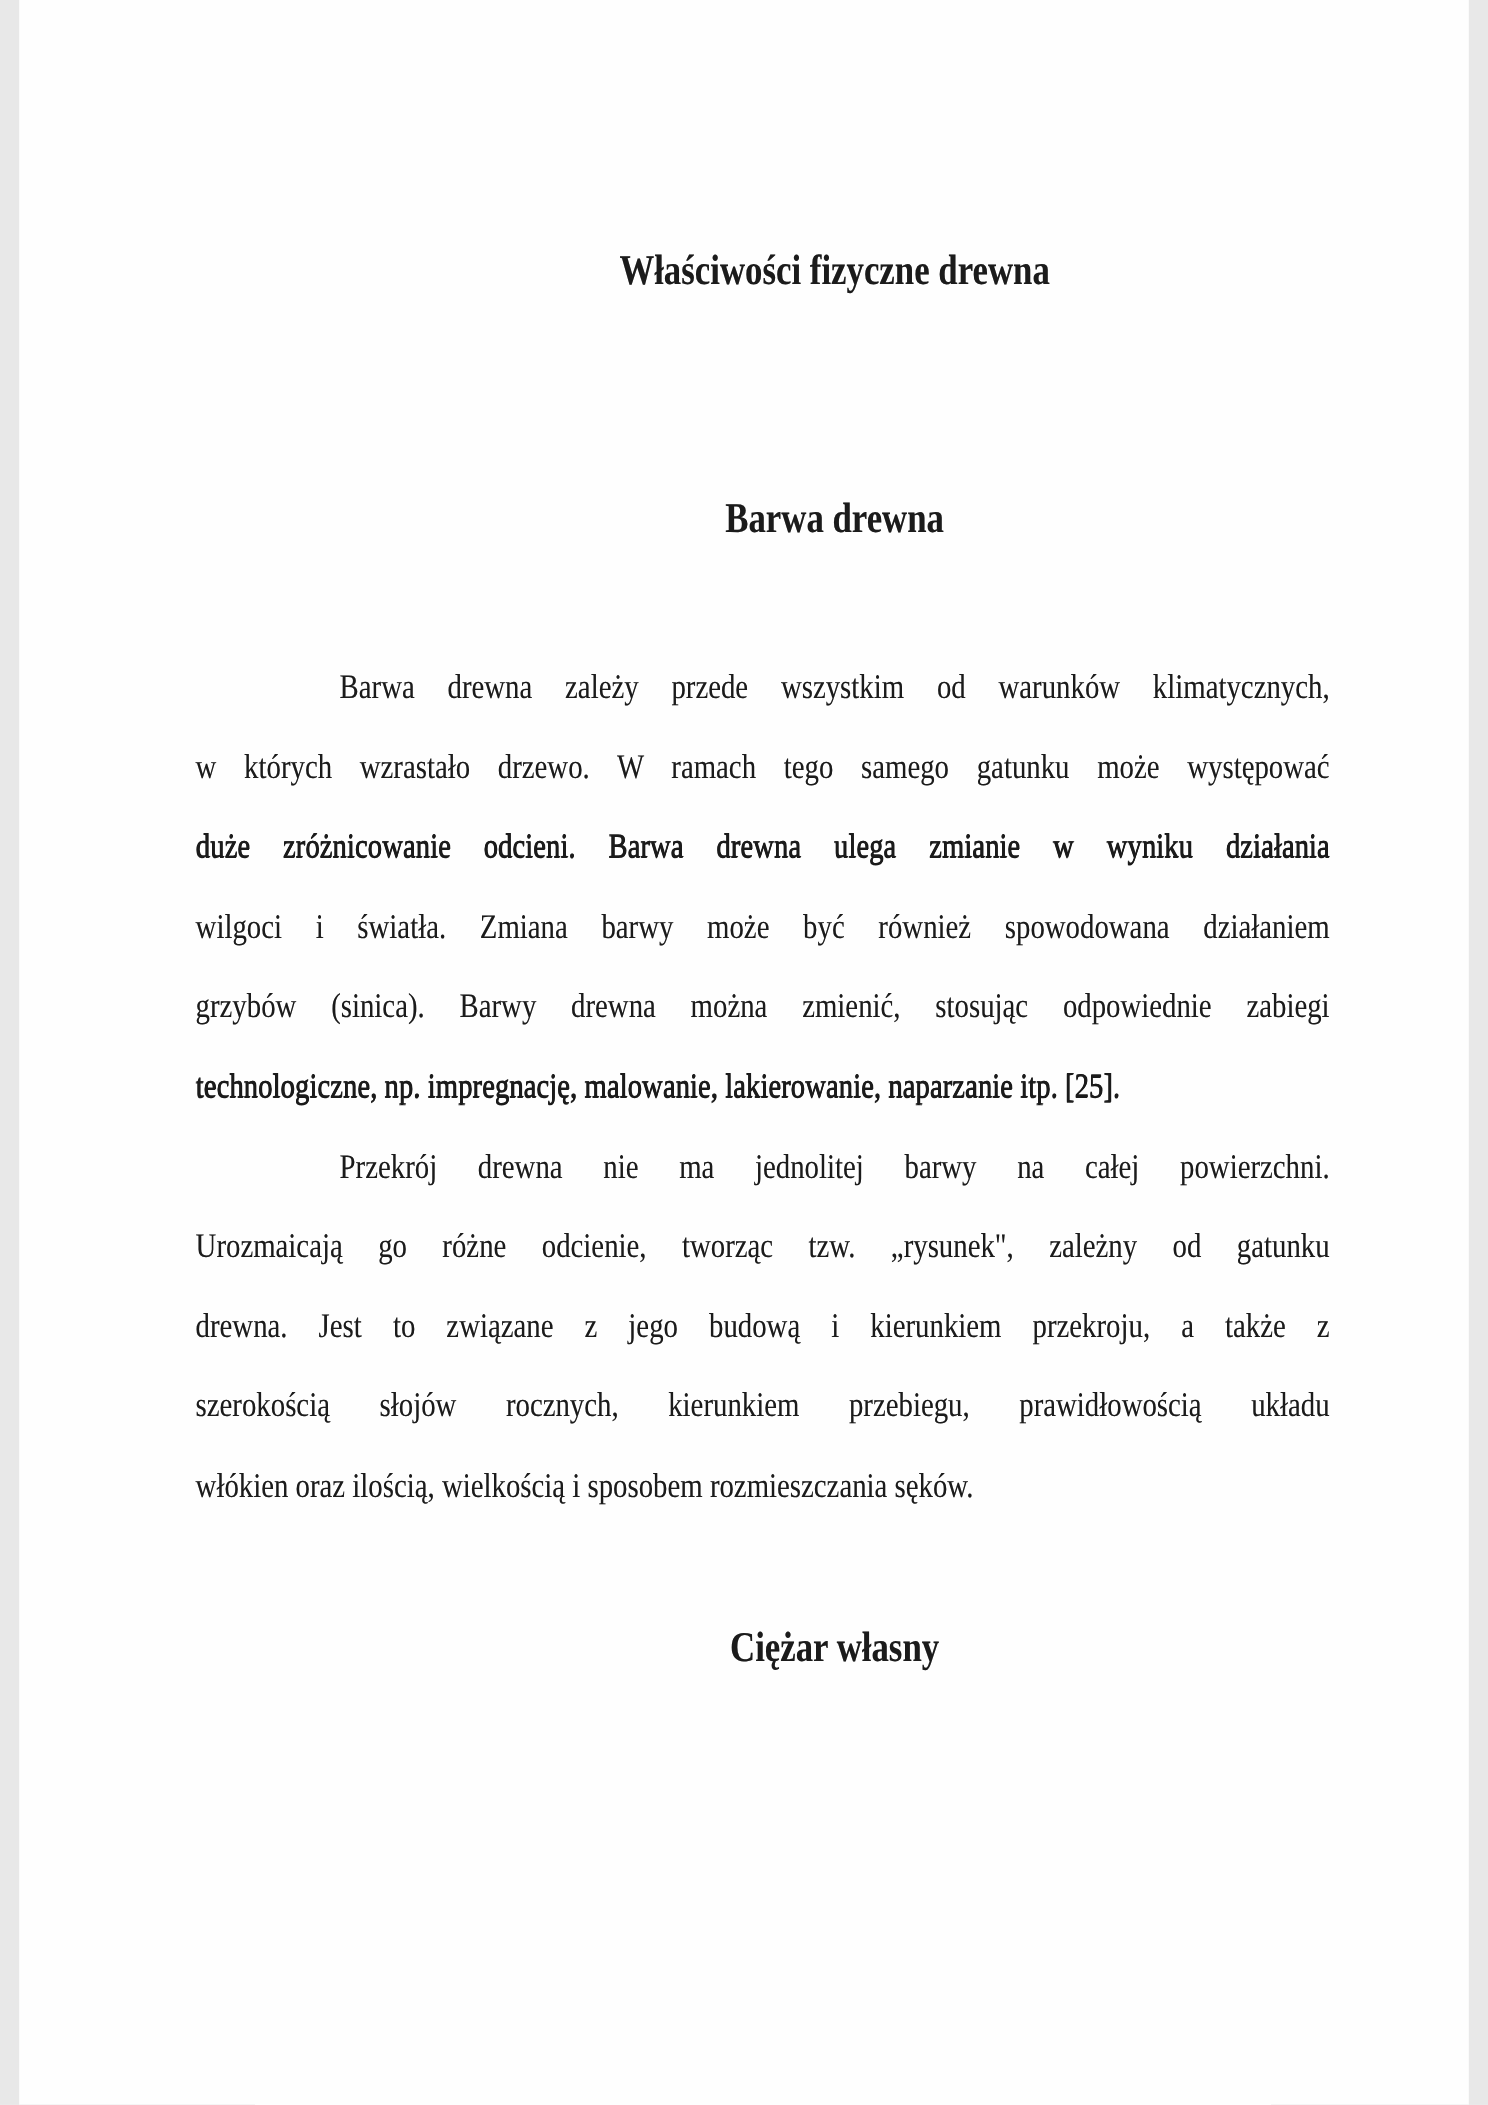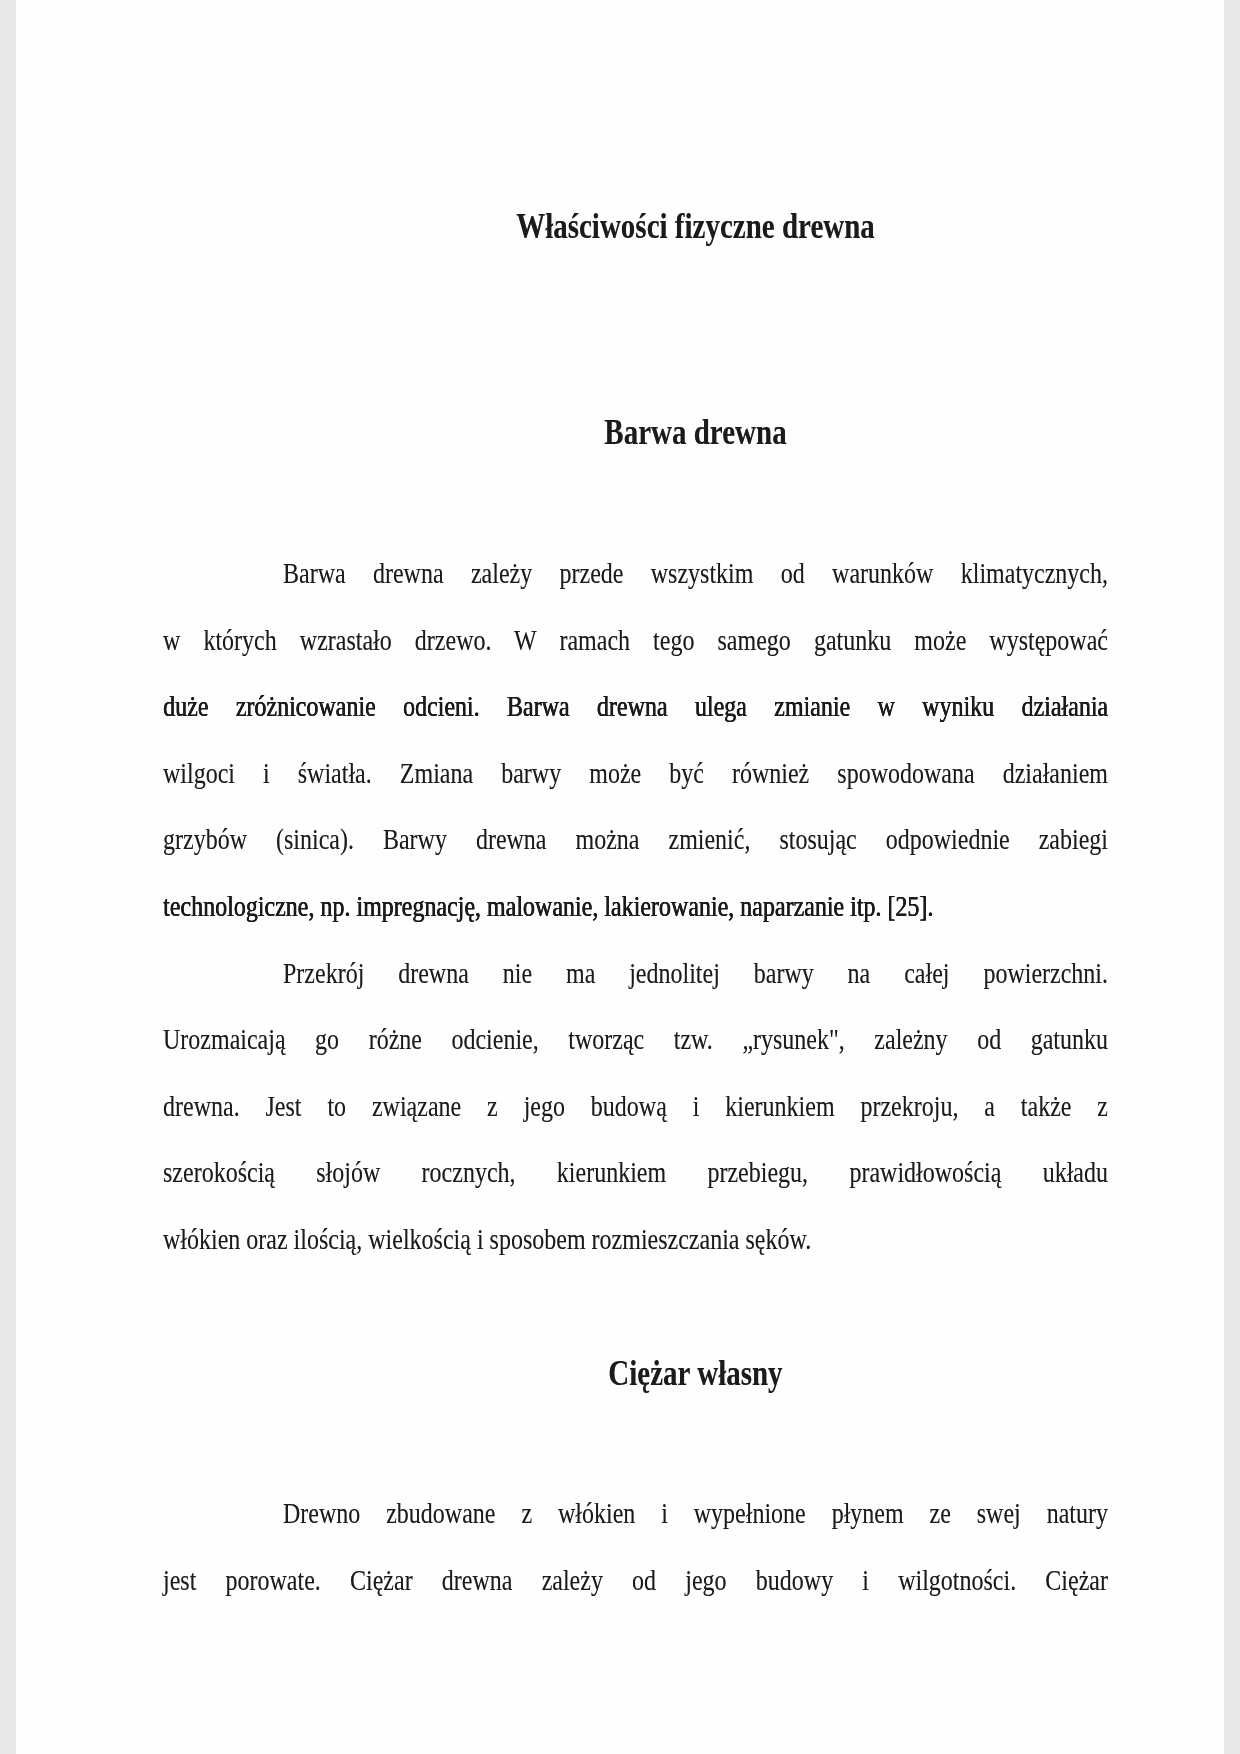"Drewno zbudowane z włókien i" div.body-block { html: <div> <div> <div>Drewno zbudowane z włókien i wypełnione płynem ze swej natury</div> <div>jest porowate. Ciężar drewna zależy od jego budowy i wilgotności. Ciężar</div> </div> </div> -> none }
